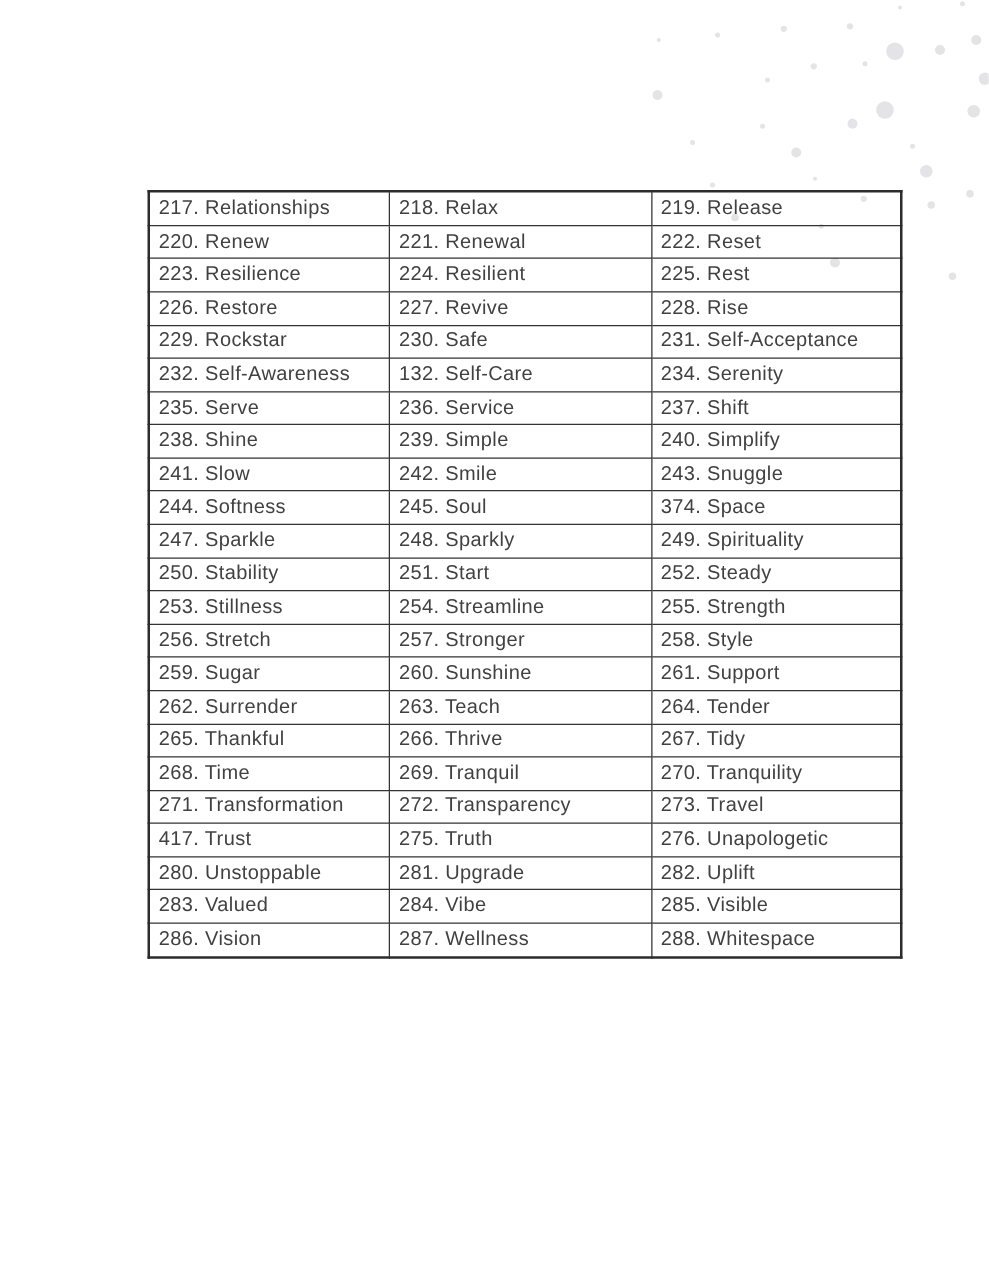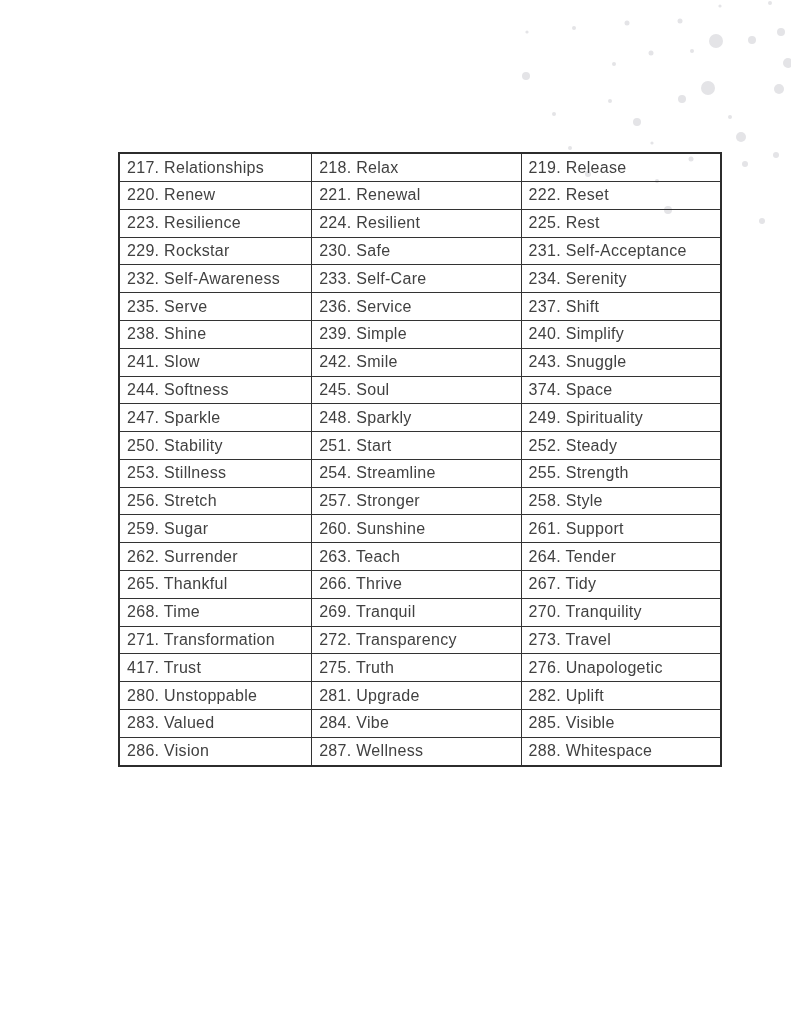"226. Restore" tr { html: none -> <tr> <td>226. Restore</td> <td>227. Revive</td> <td>228. Rise</td> </tr> }
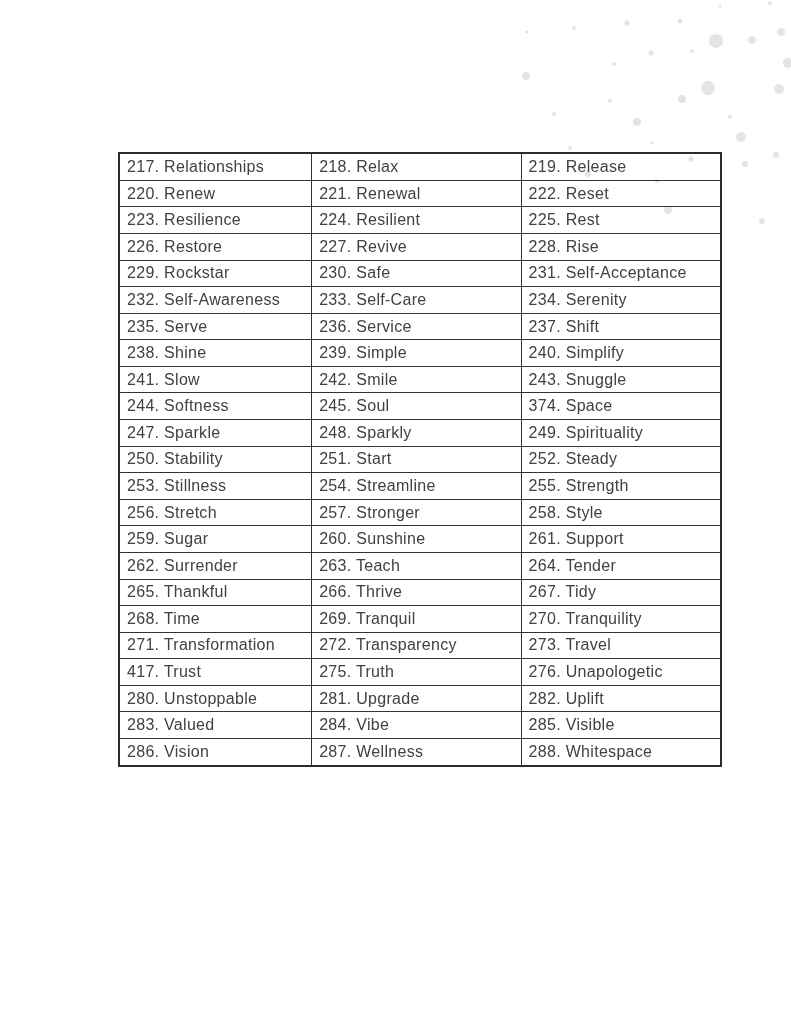"233. Self-Care" td { text: 233 -> 132 }
